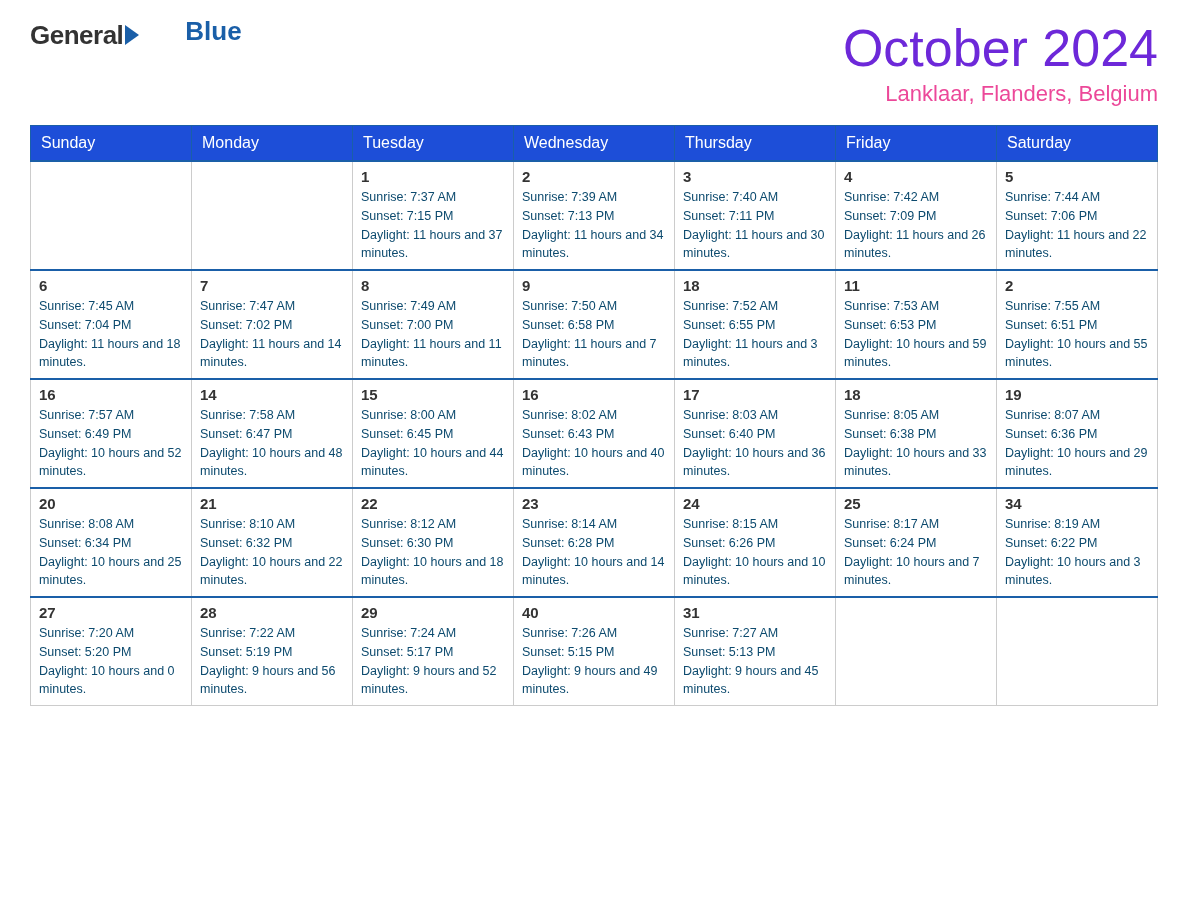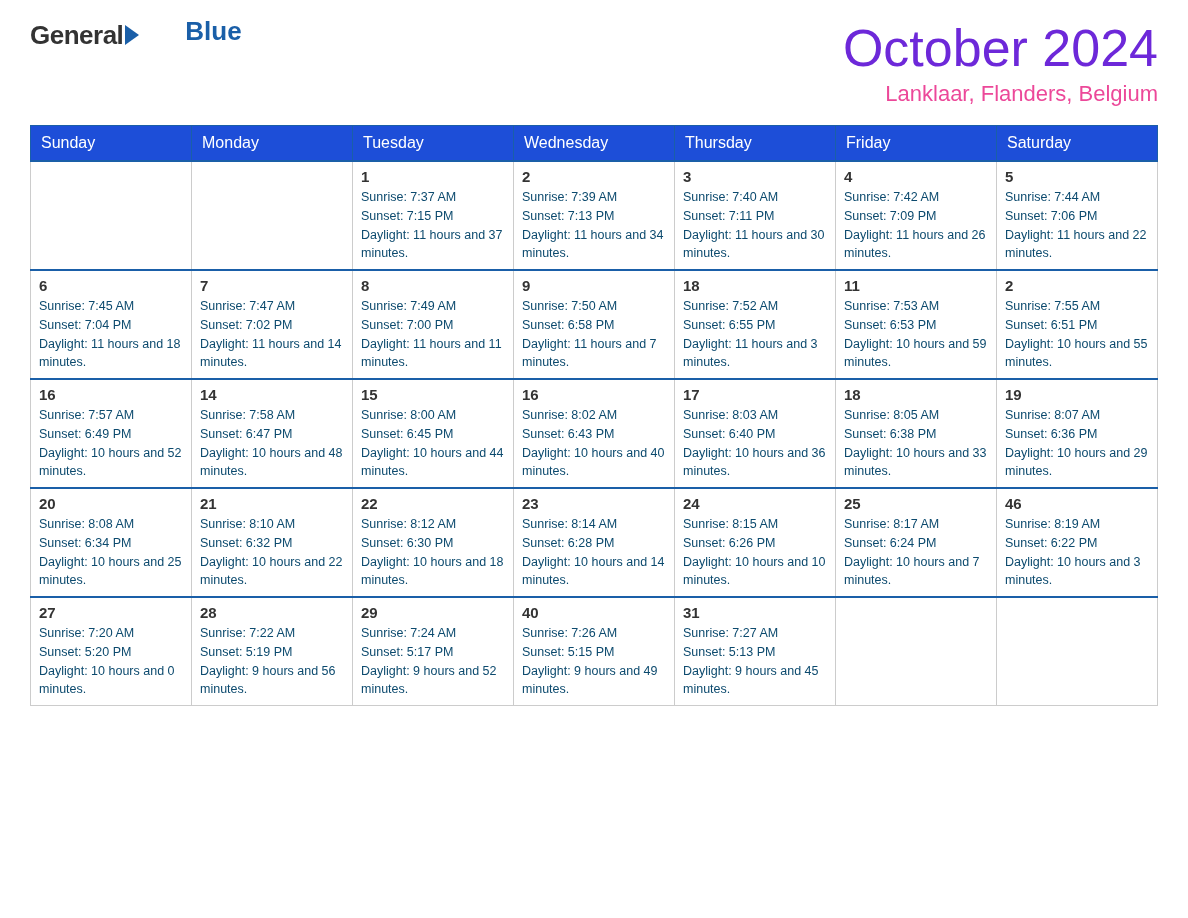"46" span.day-number { text: 46 -> 34 }
